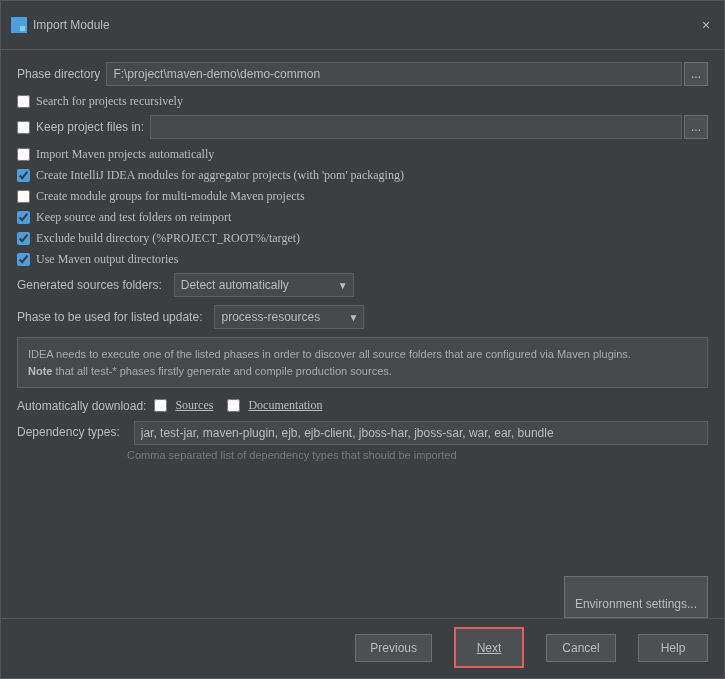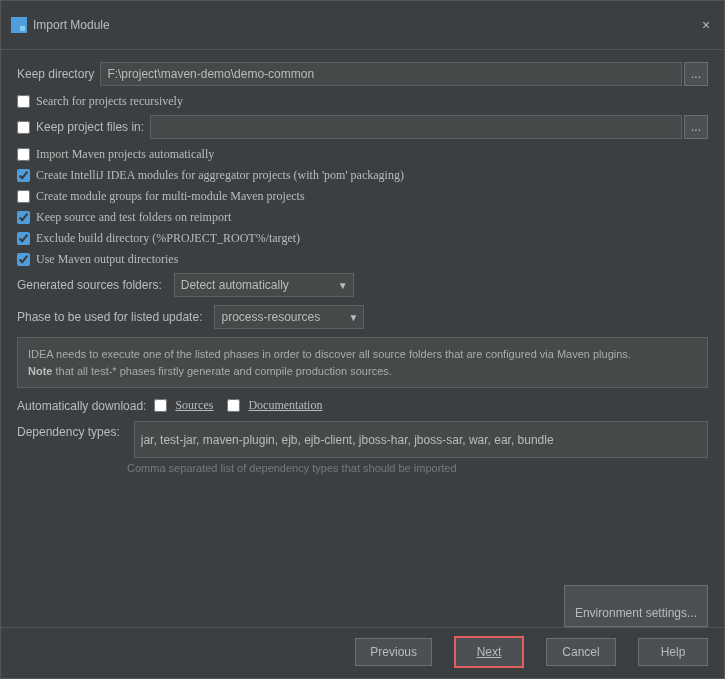"Keep directory" span.label { text: Keep -> Phase }
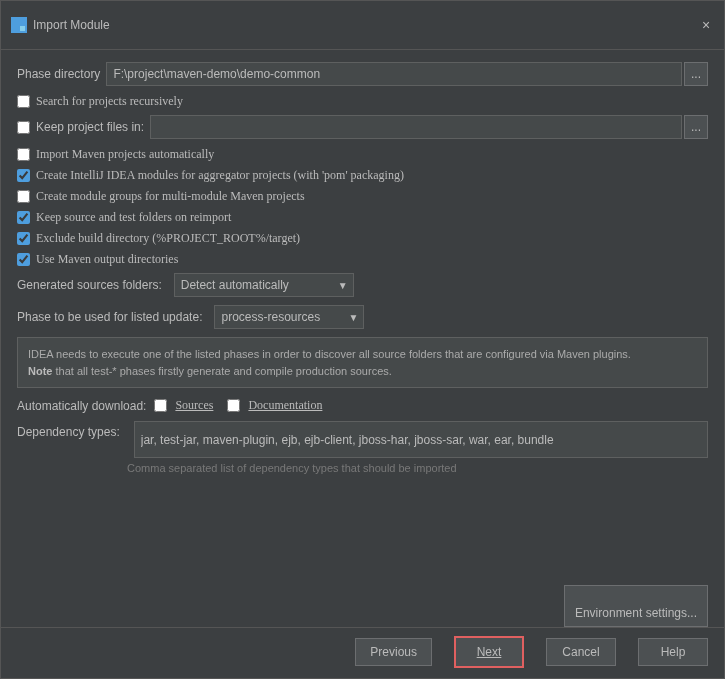"jar, test-jar, maven-plugin, ejb," .dep-types-input { height: 37px -> 24px }
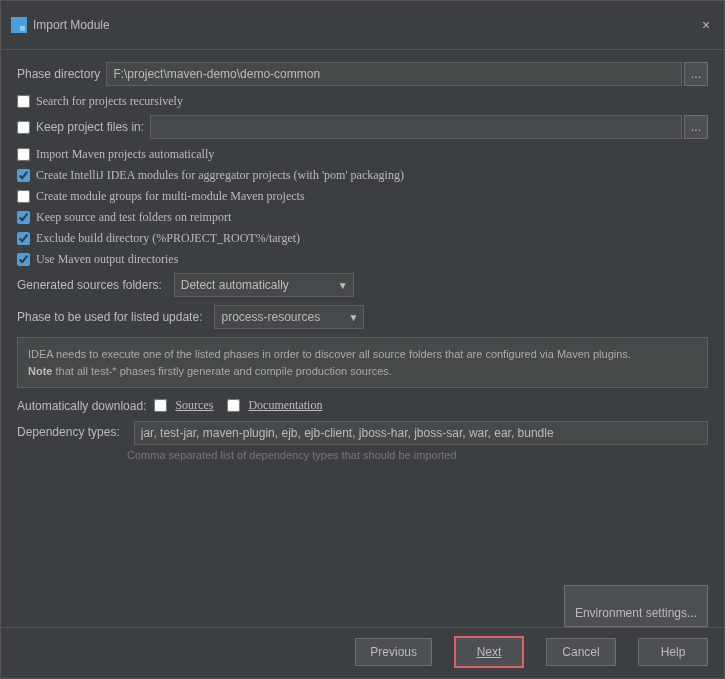"Next" .btn-next { height: 32px -> 41px }
